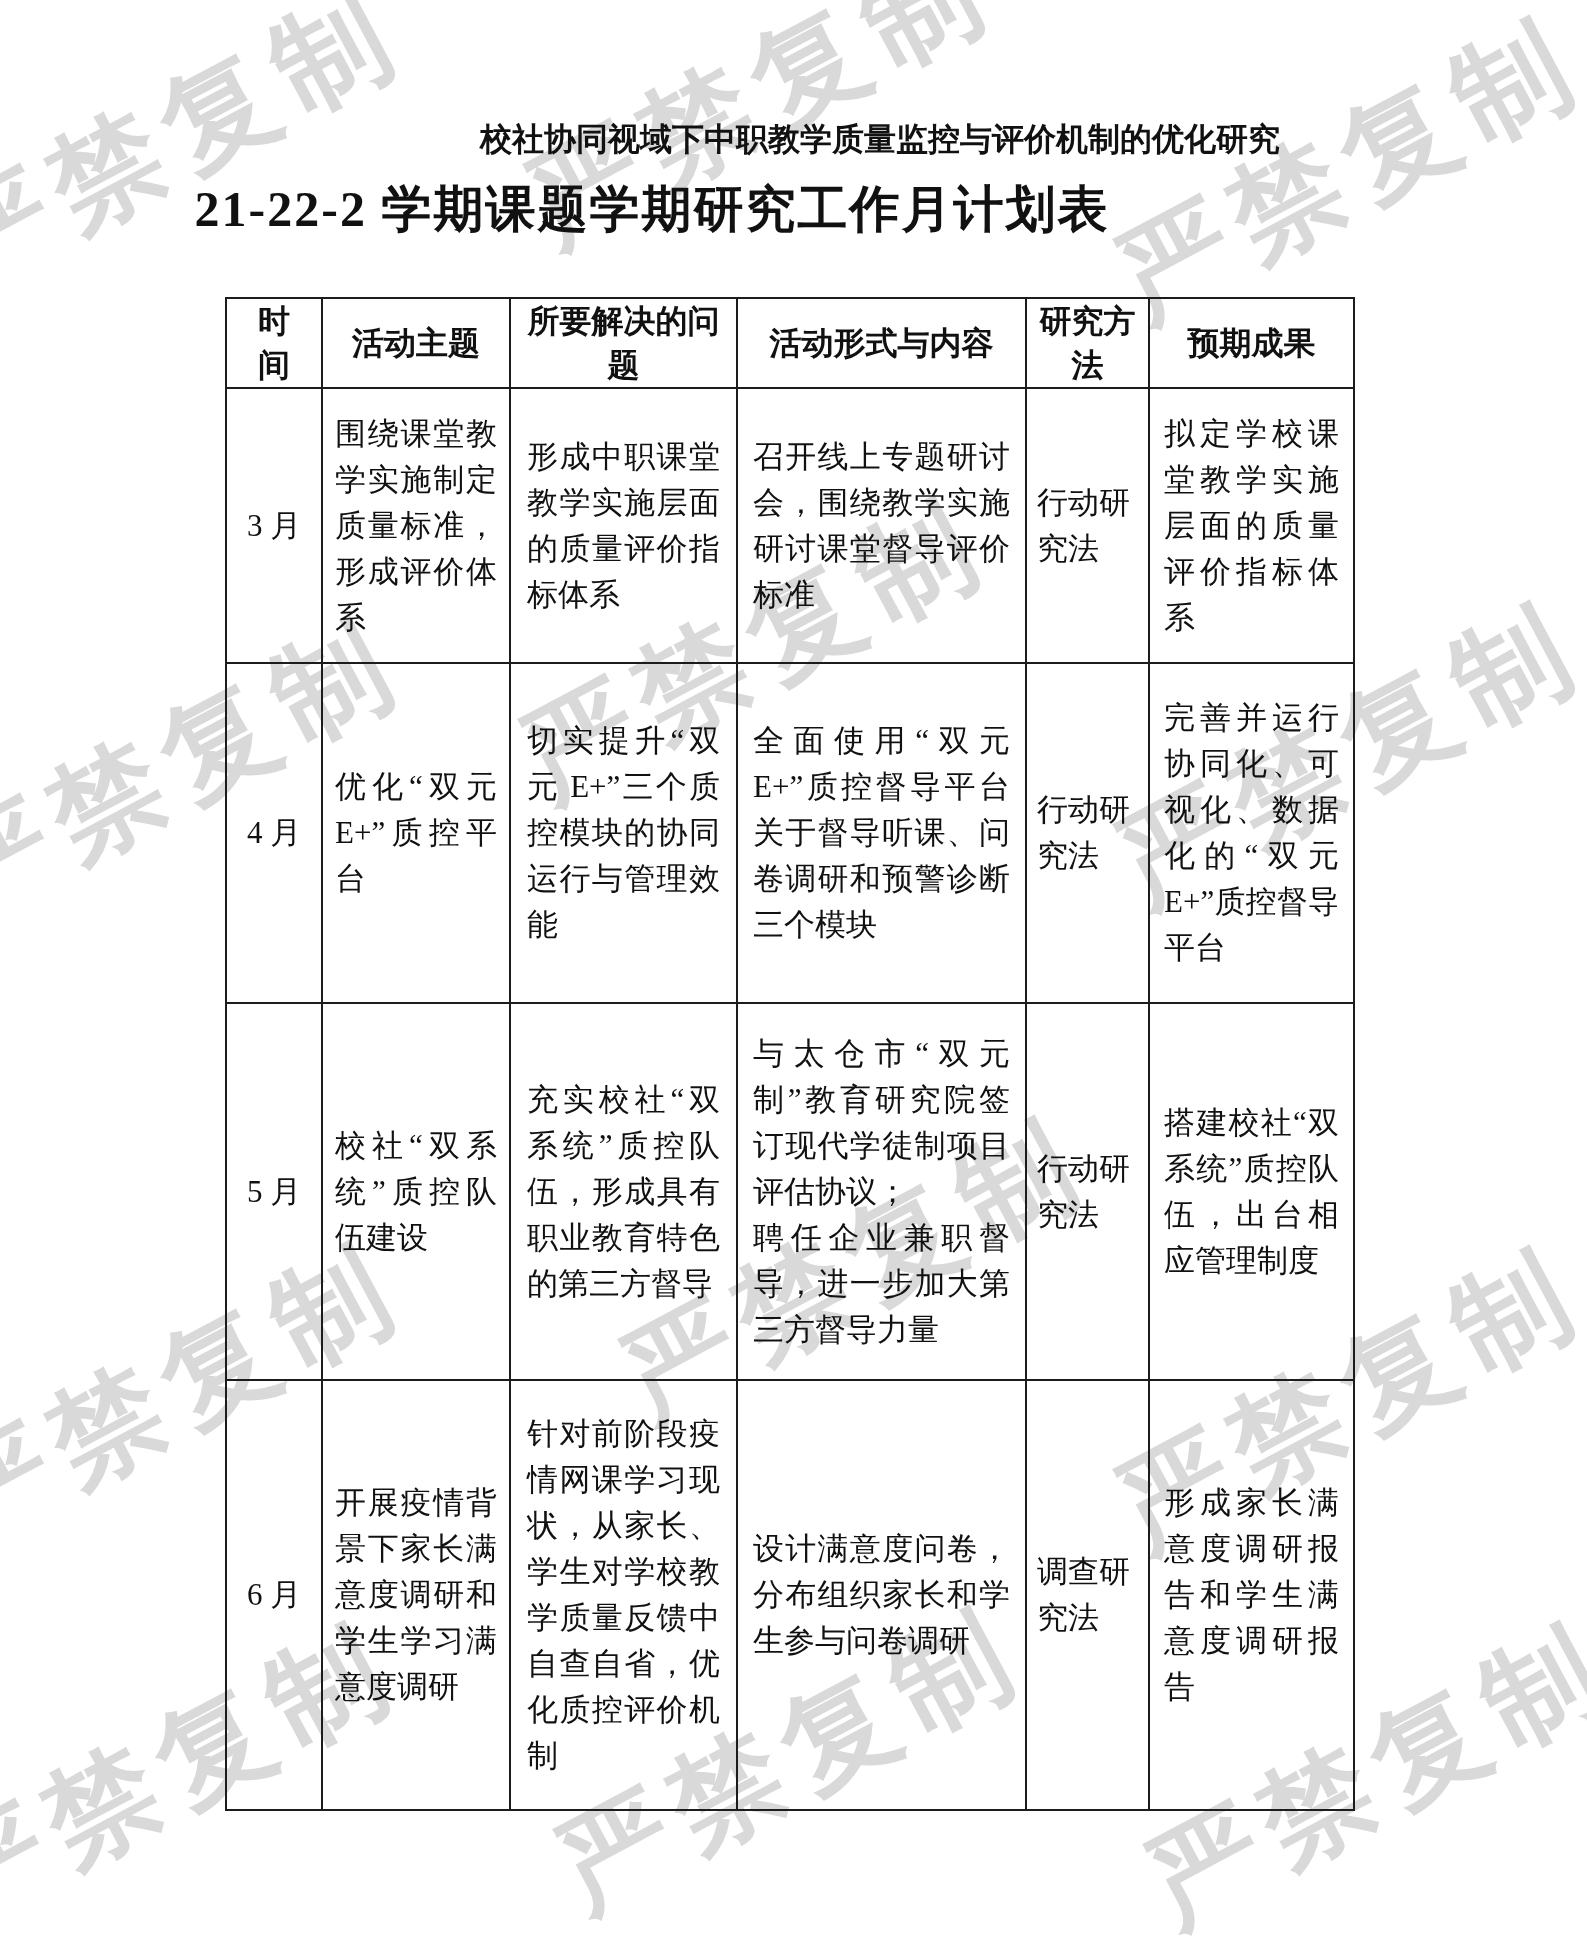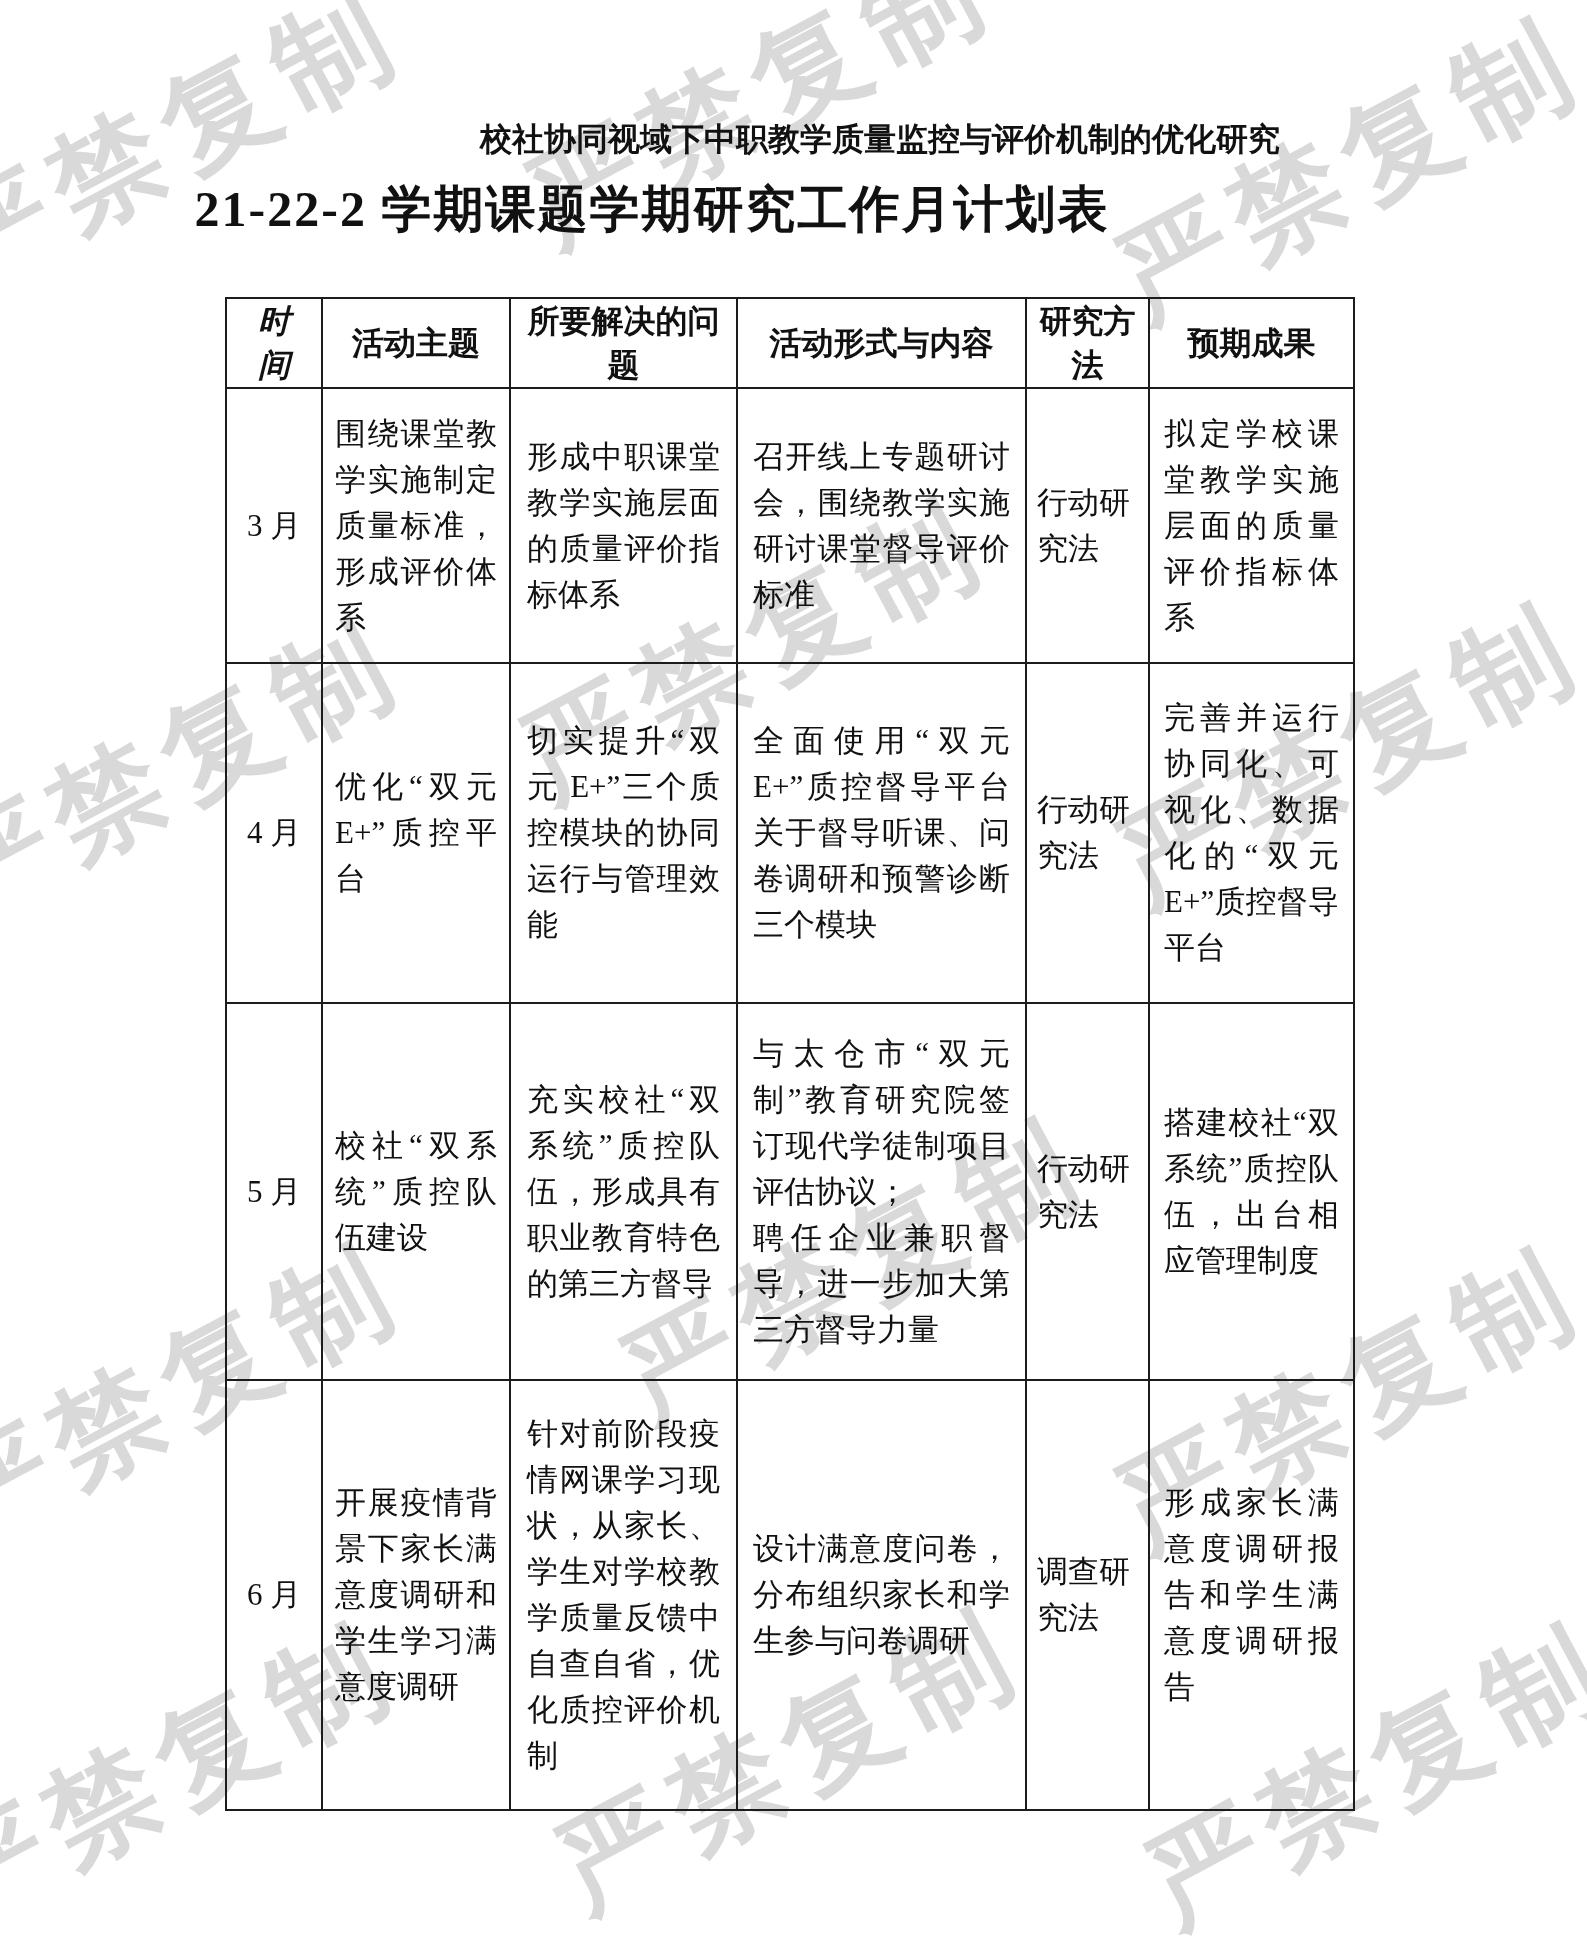"时间" .plan th.th-time { font-style: italic -> none }
